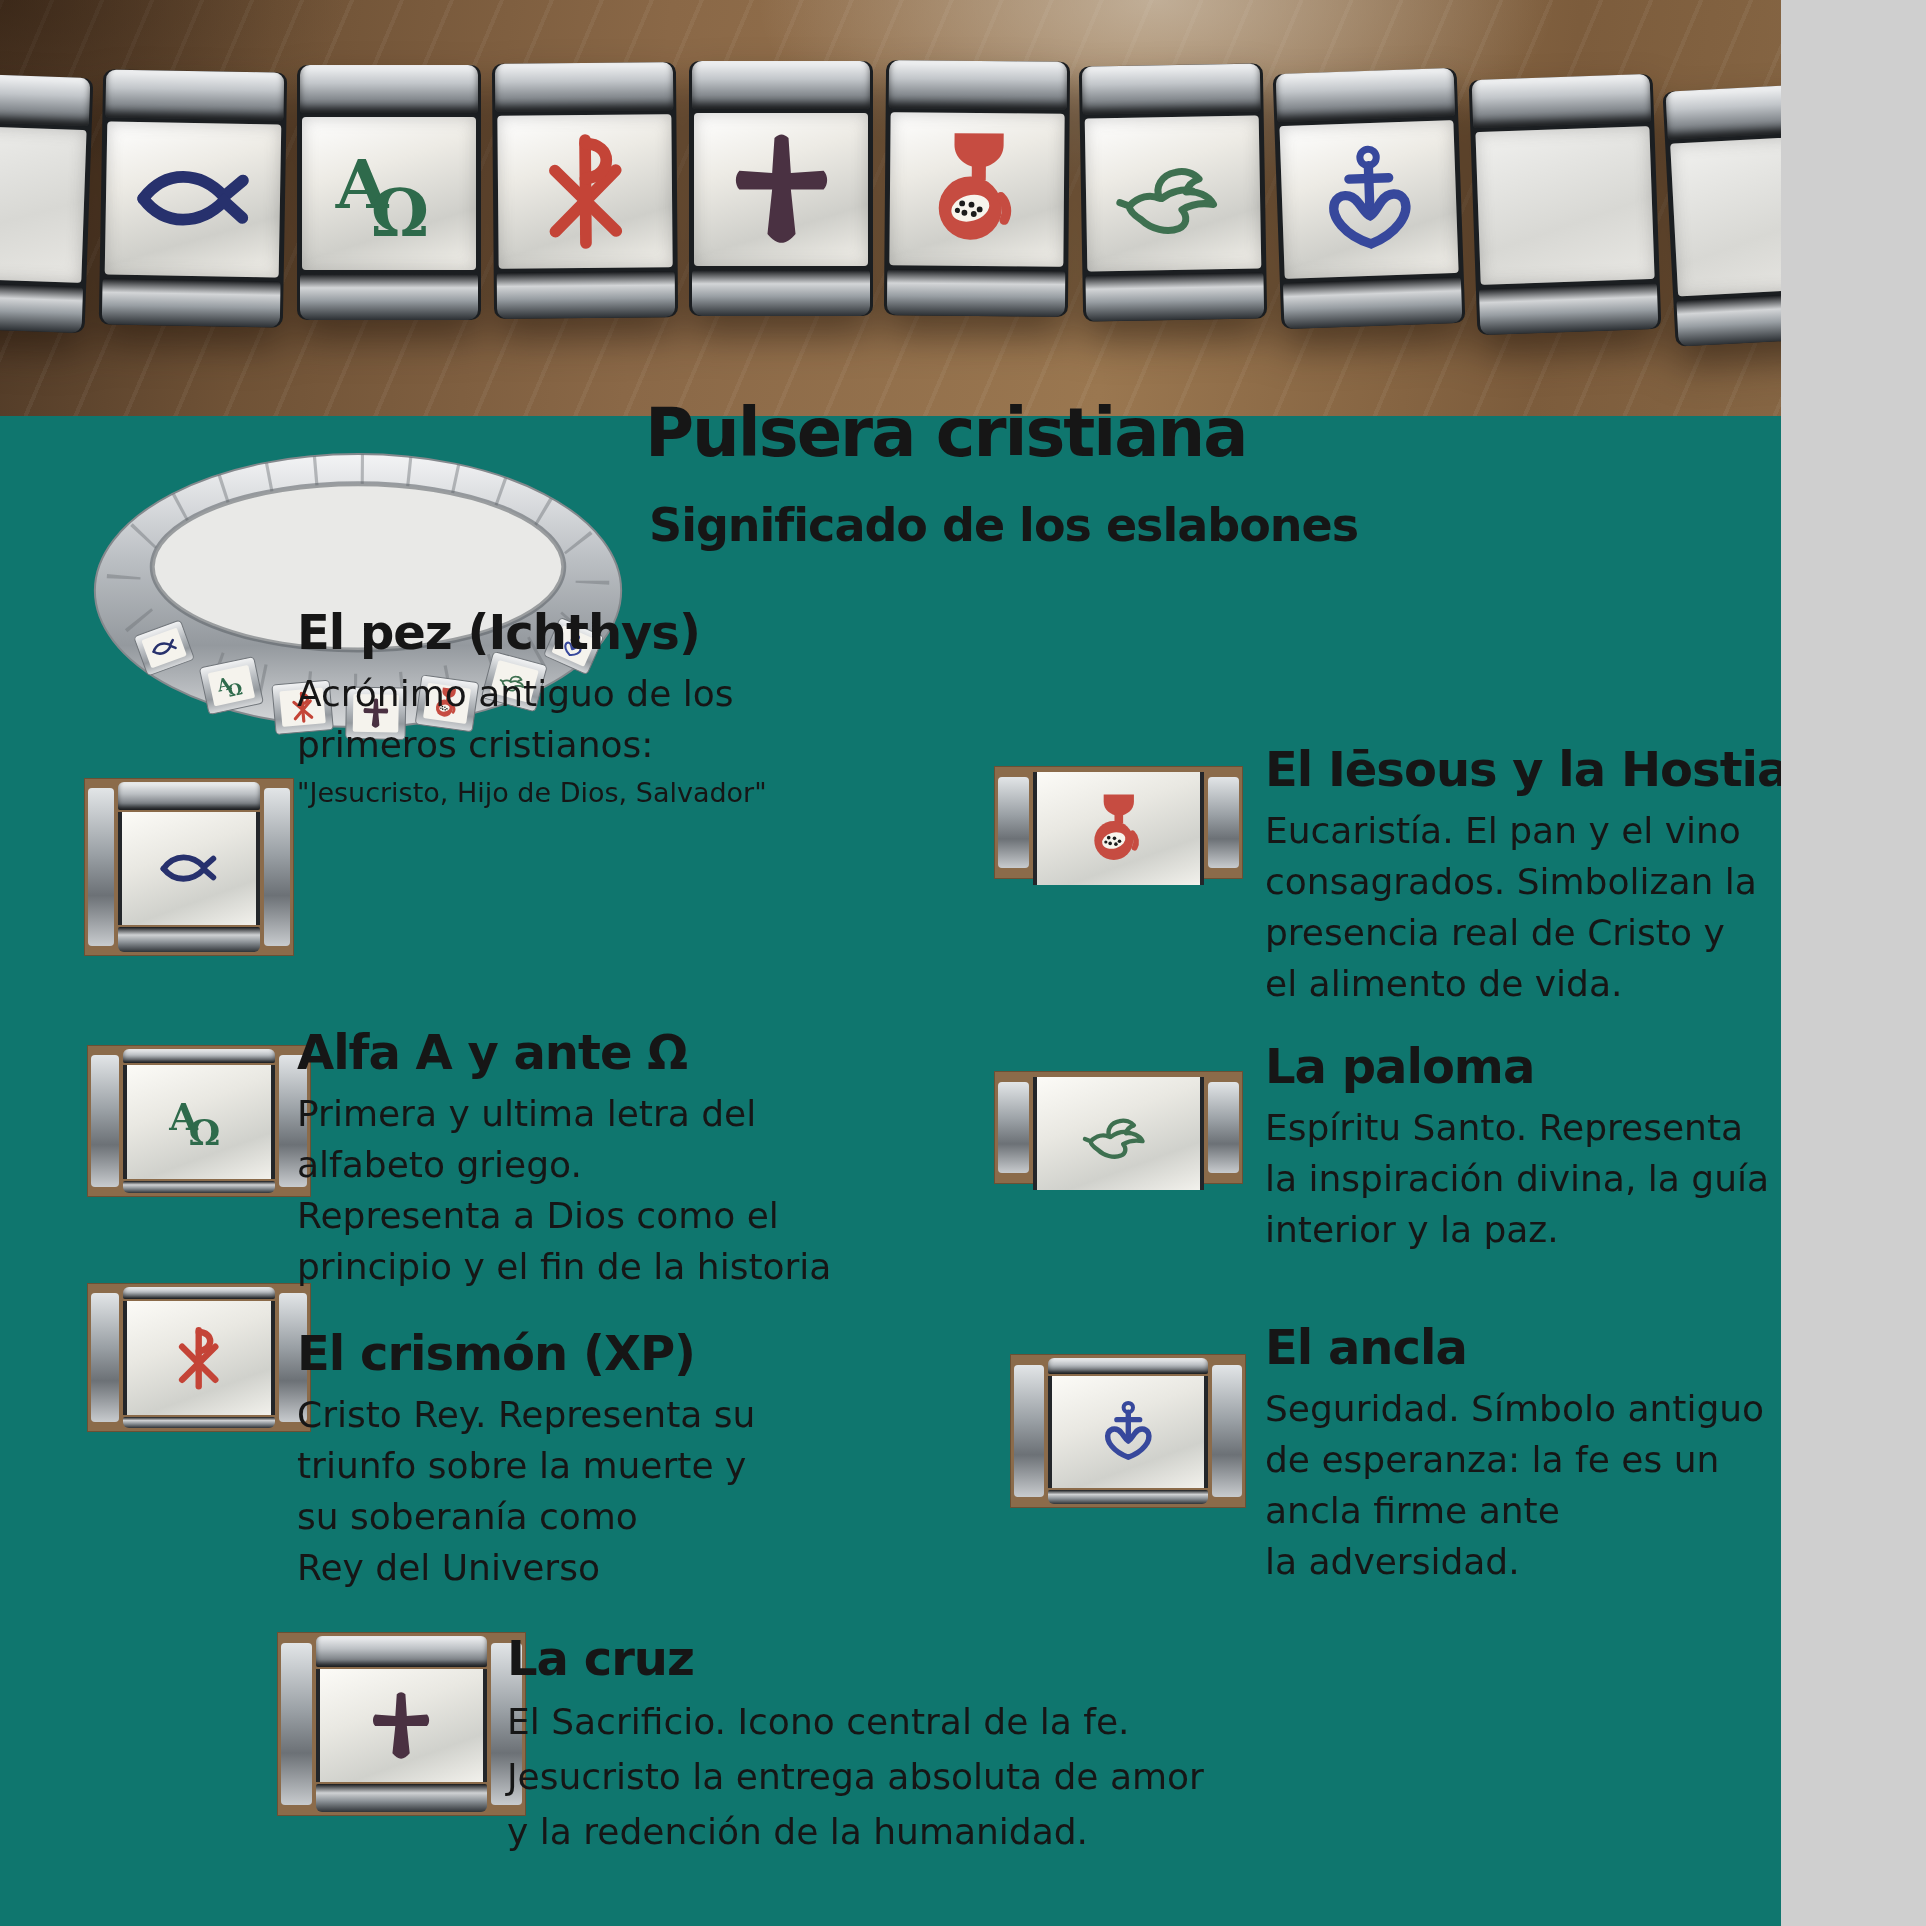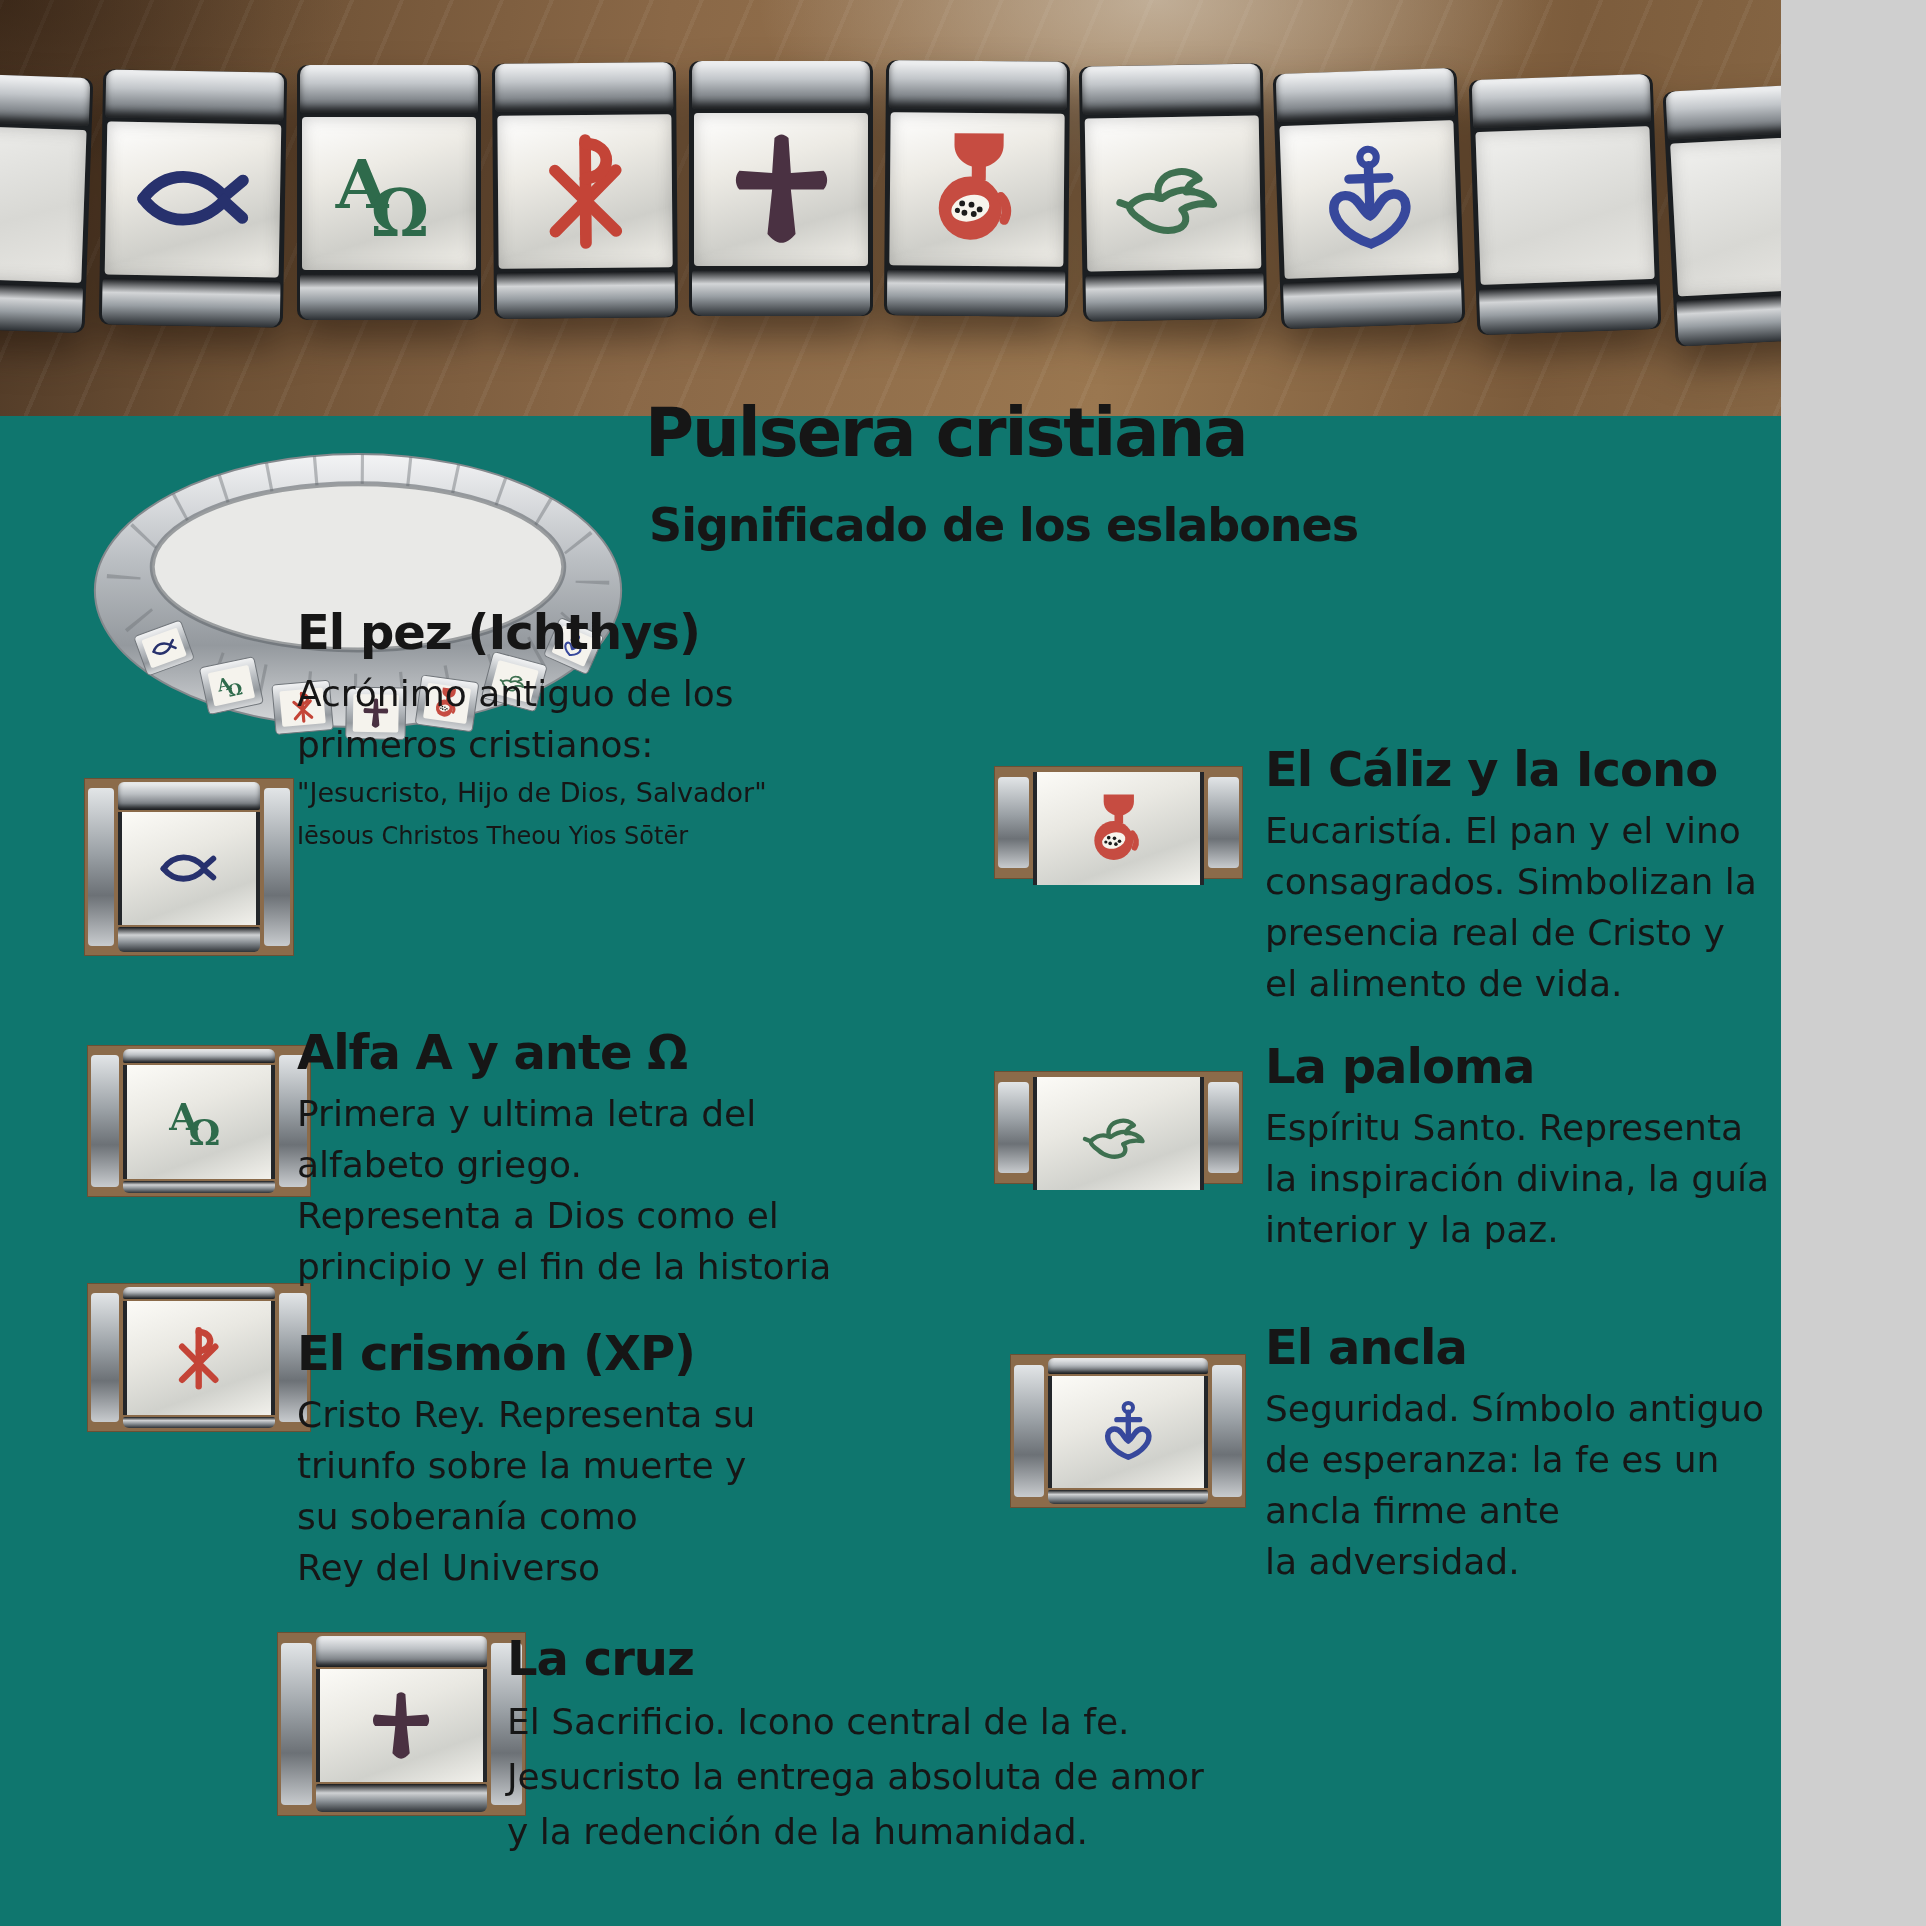"El Cáliz y la Icono" h3 { text: Cáliz y la Icono -> Iēsous y la Hostia }
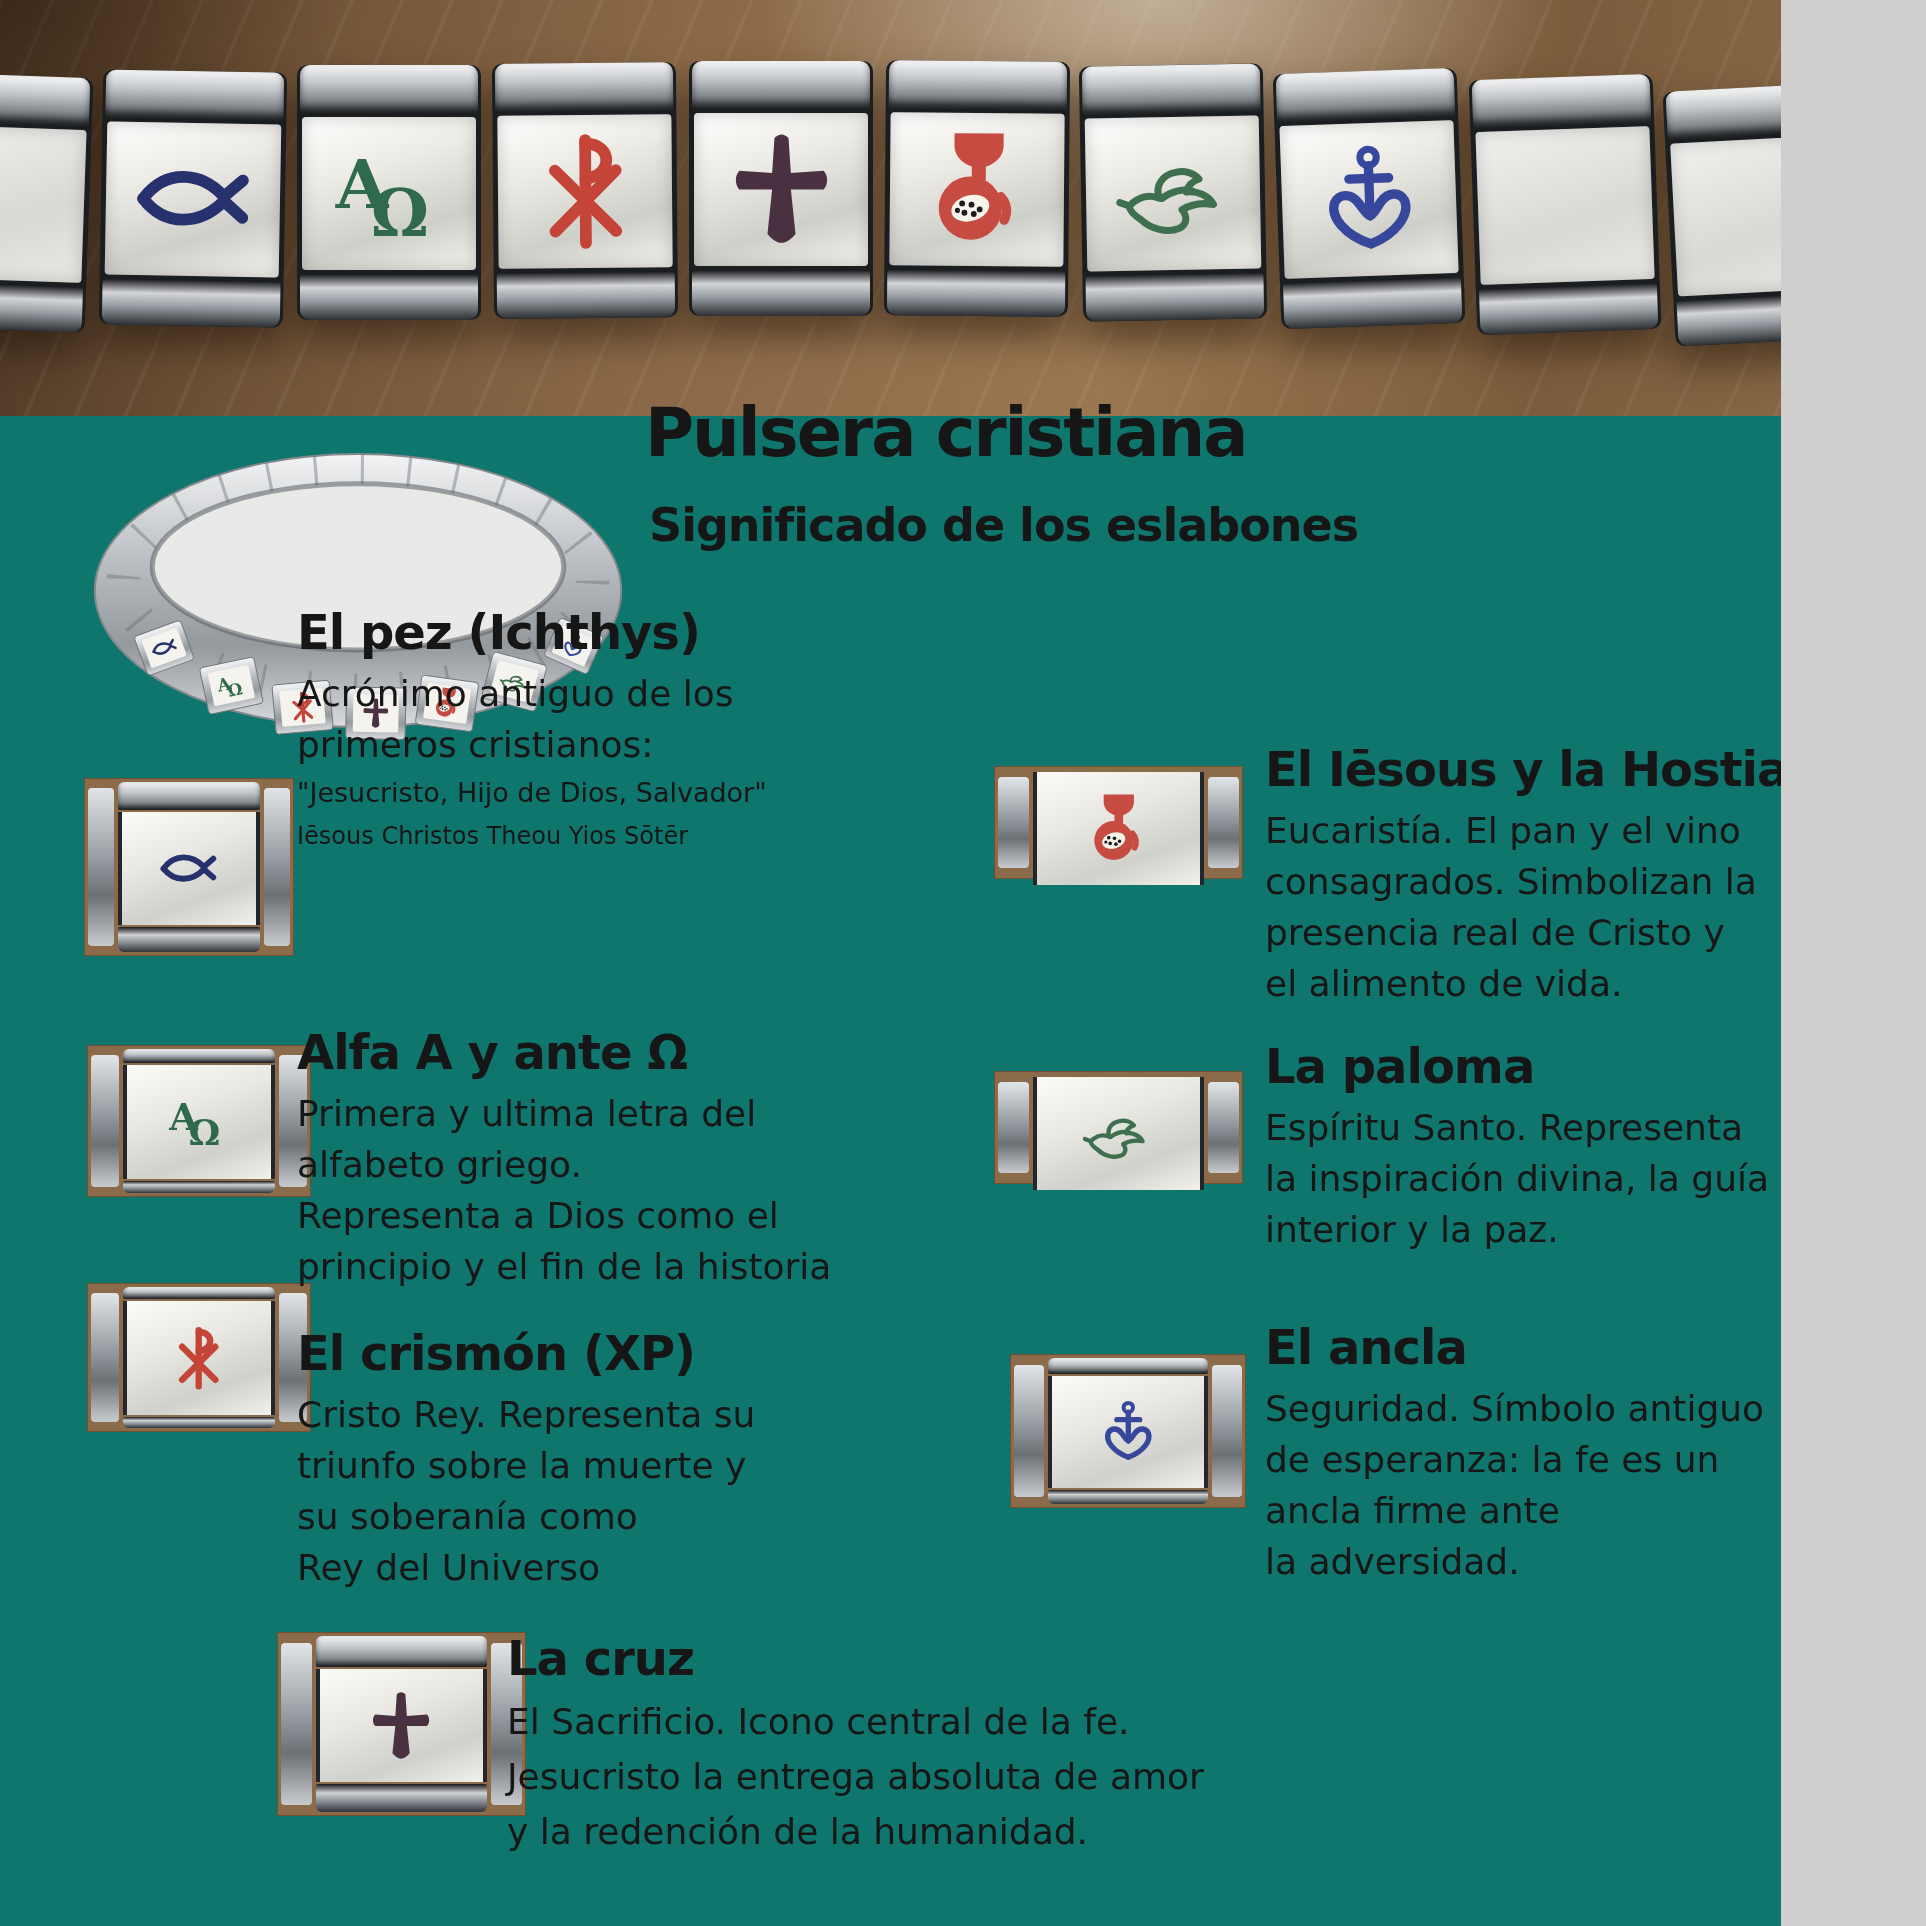"Iēsous Christos Theou Yios Sōtēr" div.line { html: <div>Iēsous Christos Theou Yios Sōtēr</div> -> none }
